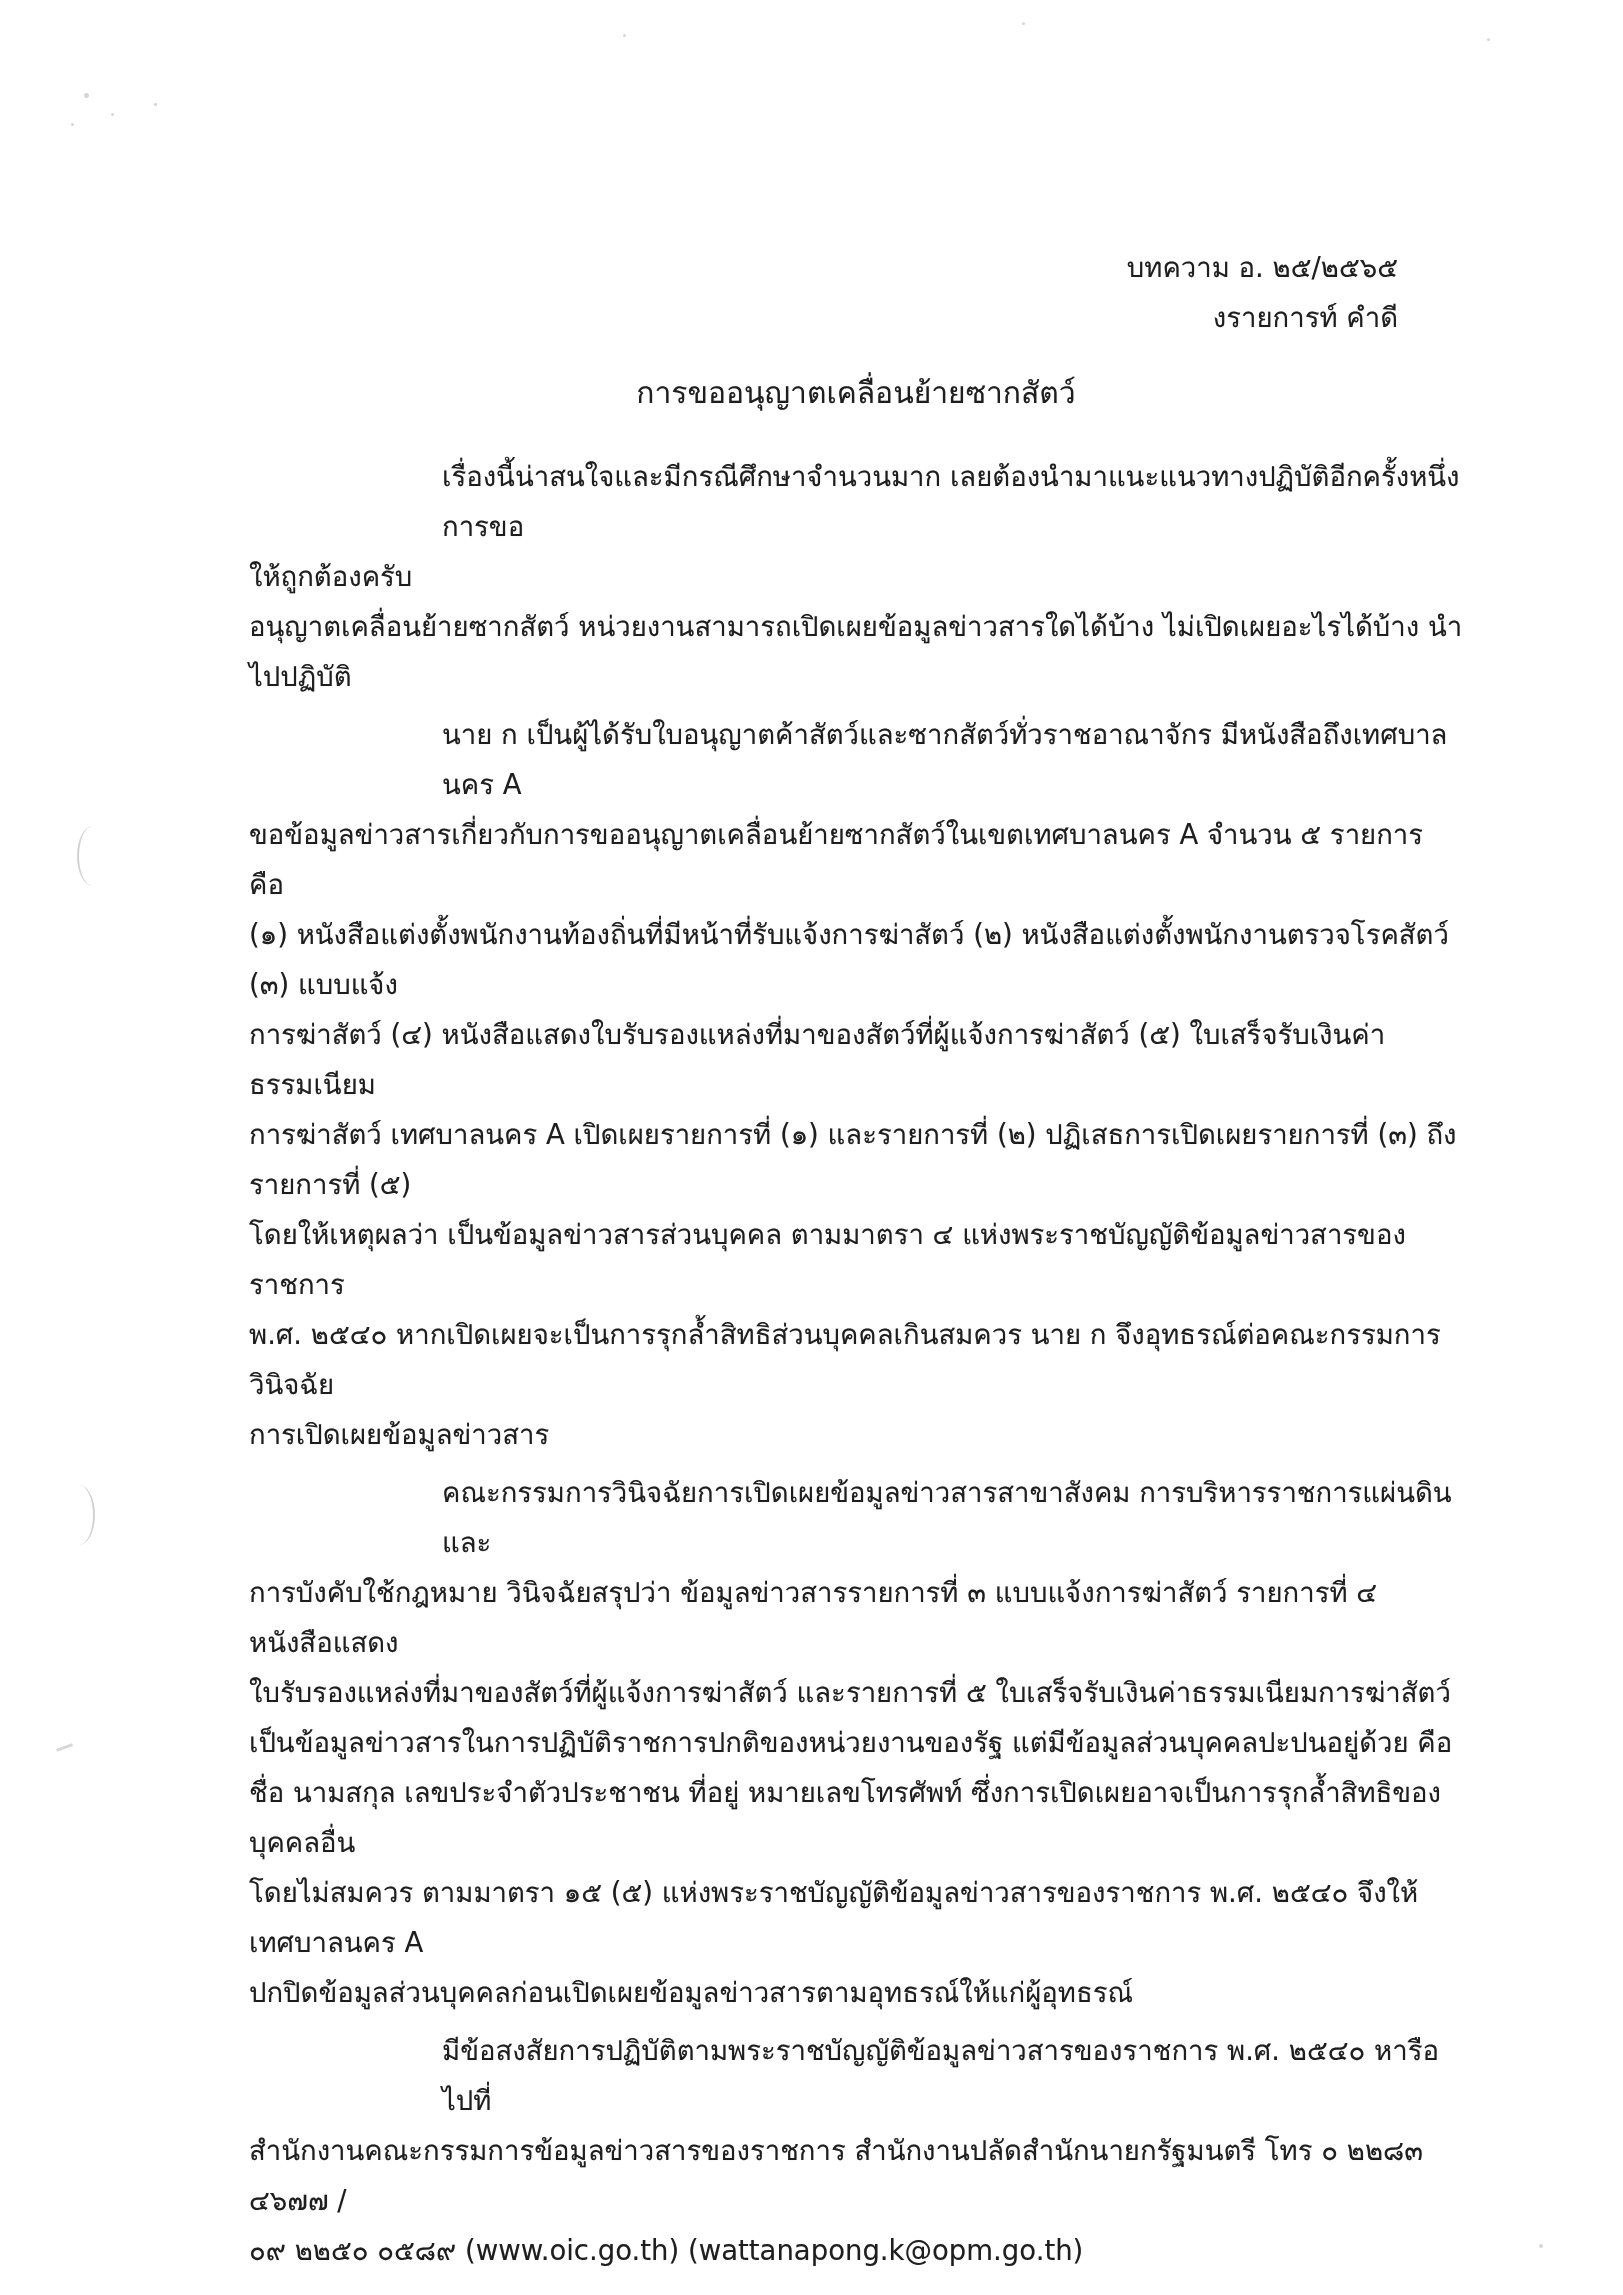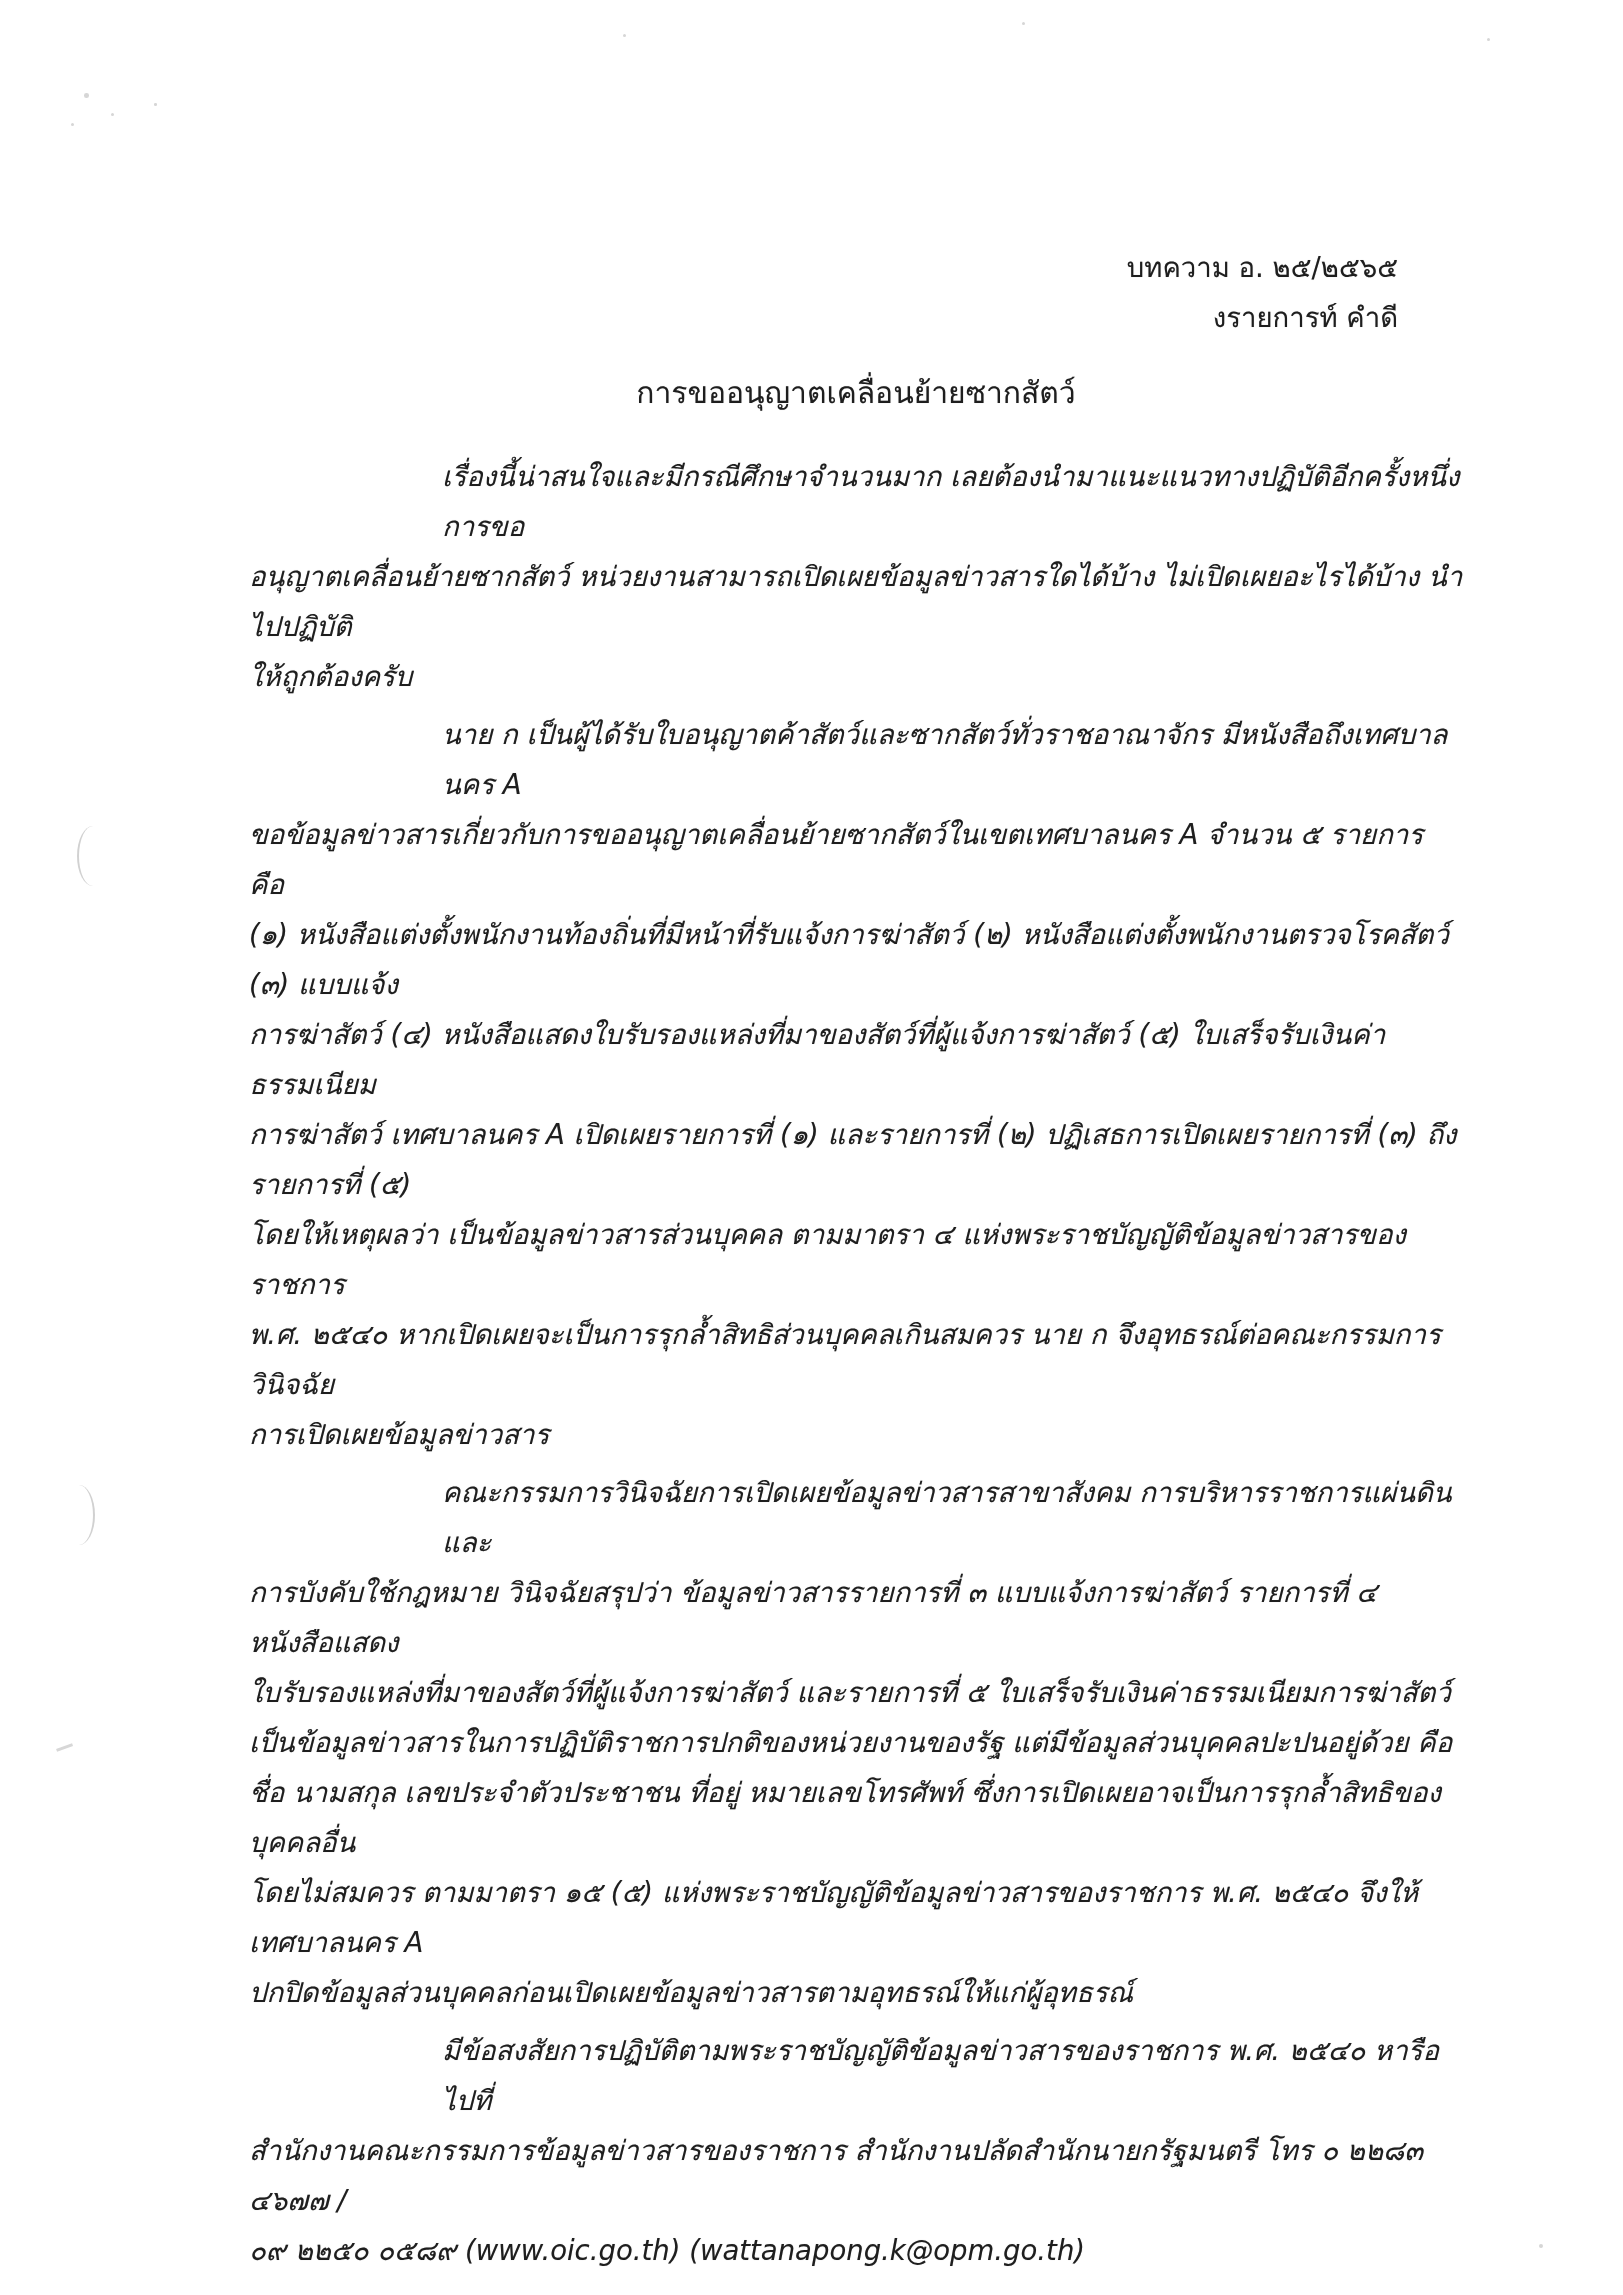"เรื่องนี้น่าสนใจและมีกรณีศึกษาจำนวนมาก" .para { font-style: italic -> none }
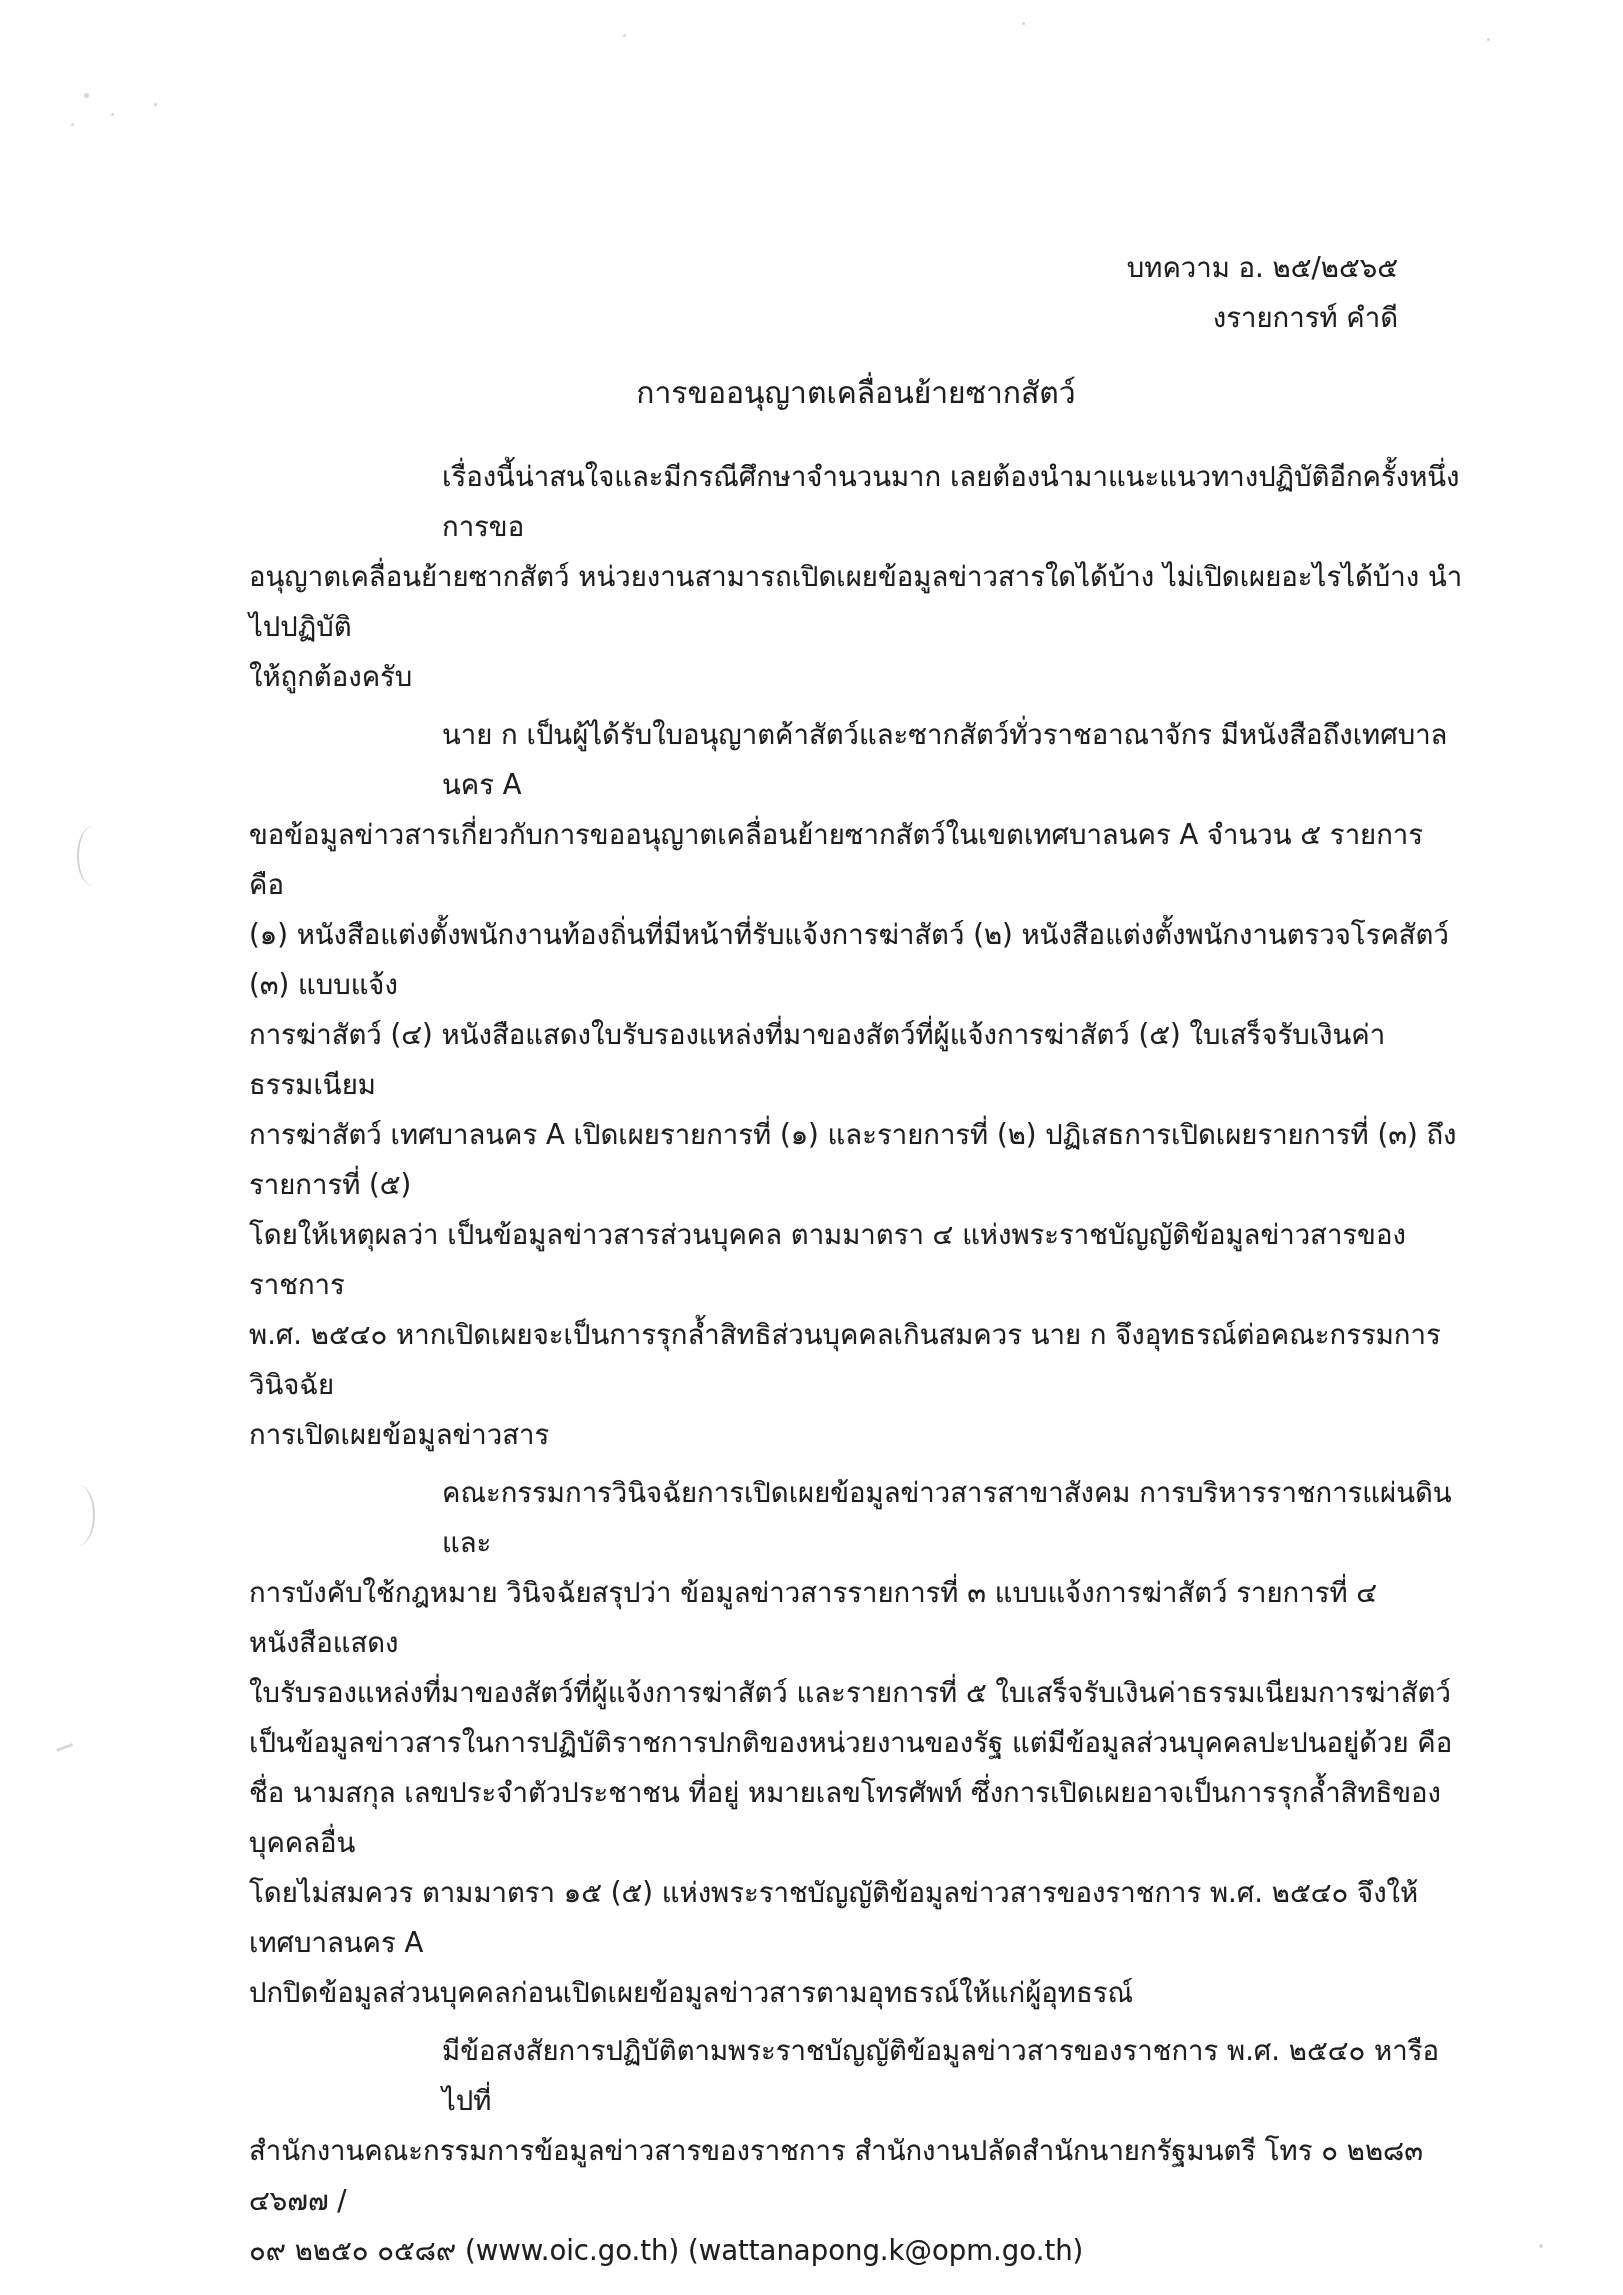"อนุญาตเคลื่อนย้ายซากสัตว์" div.line { order: before "ให้ถูกต้องครับ" -> after "ให้ถูกต้องครับ" }
